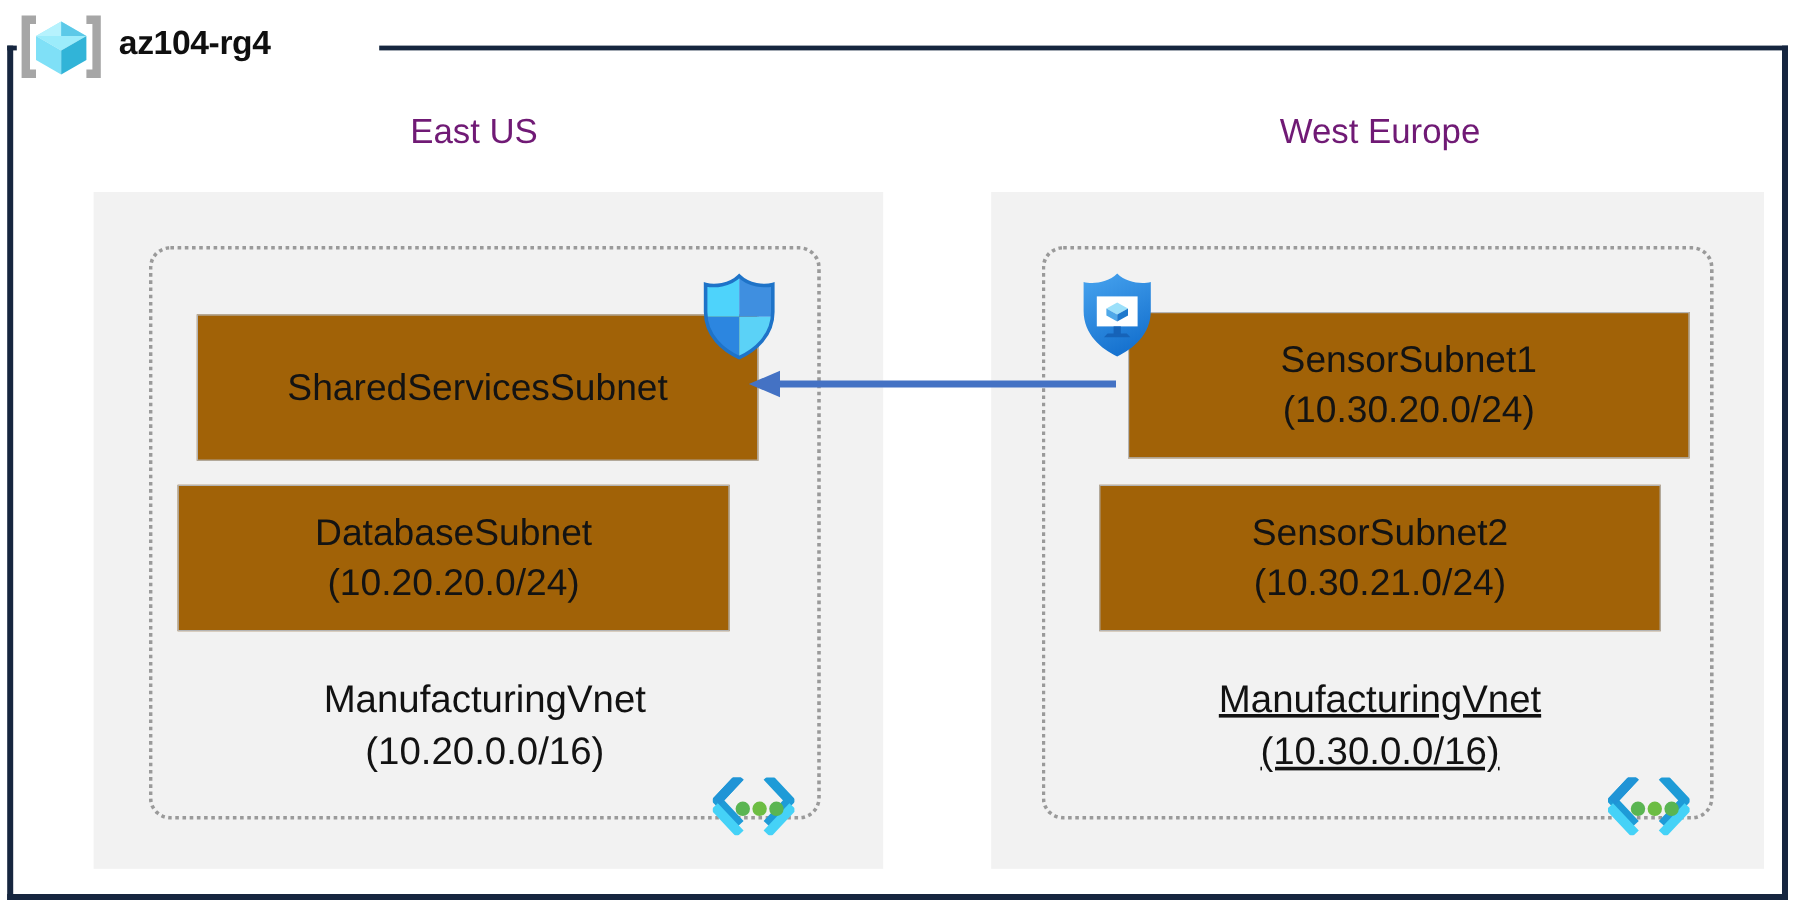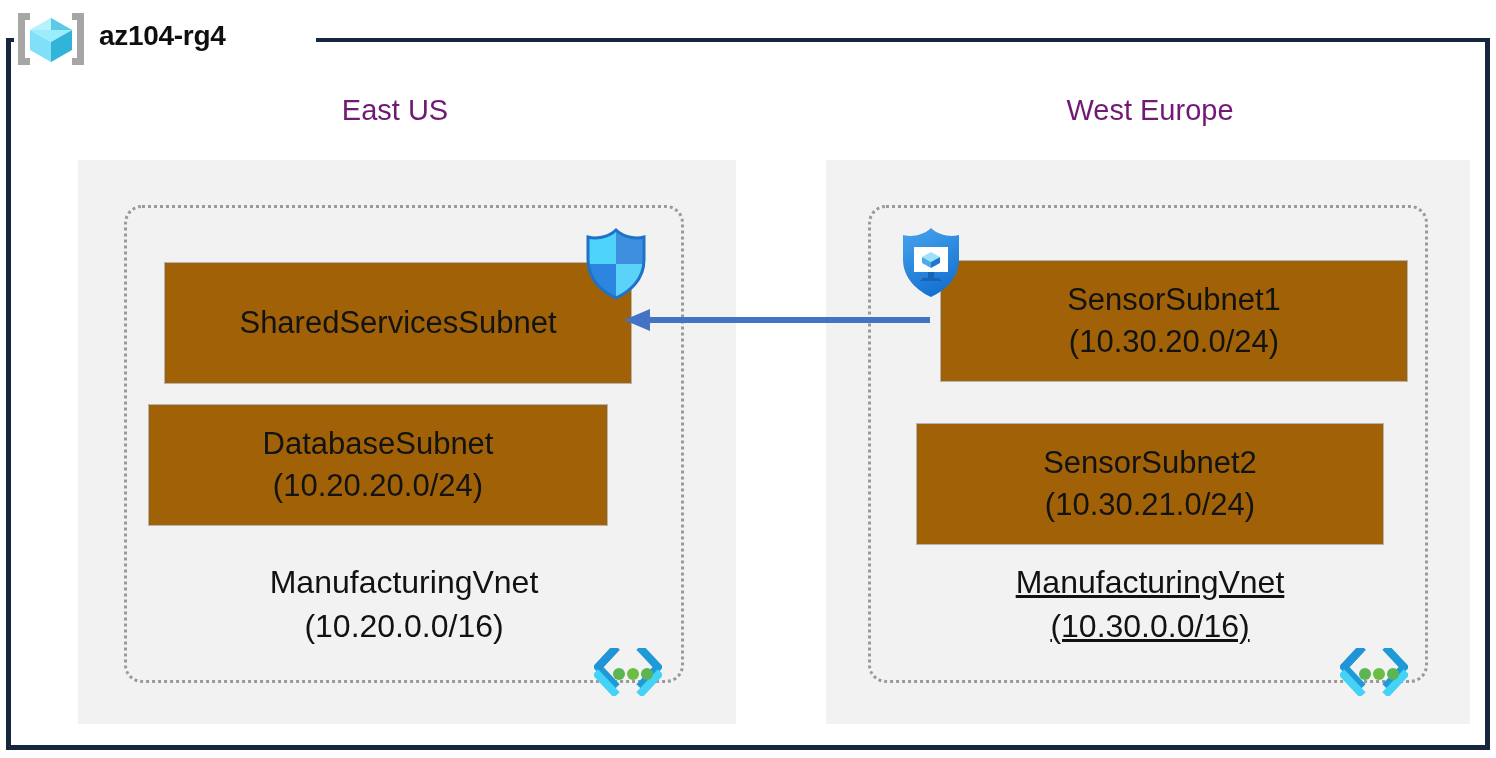"SensorSubnet2" div.subnet { top: 423px -> 404px }
